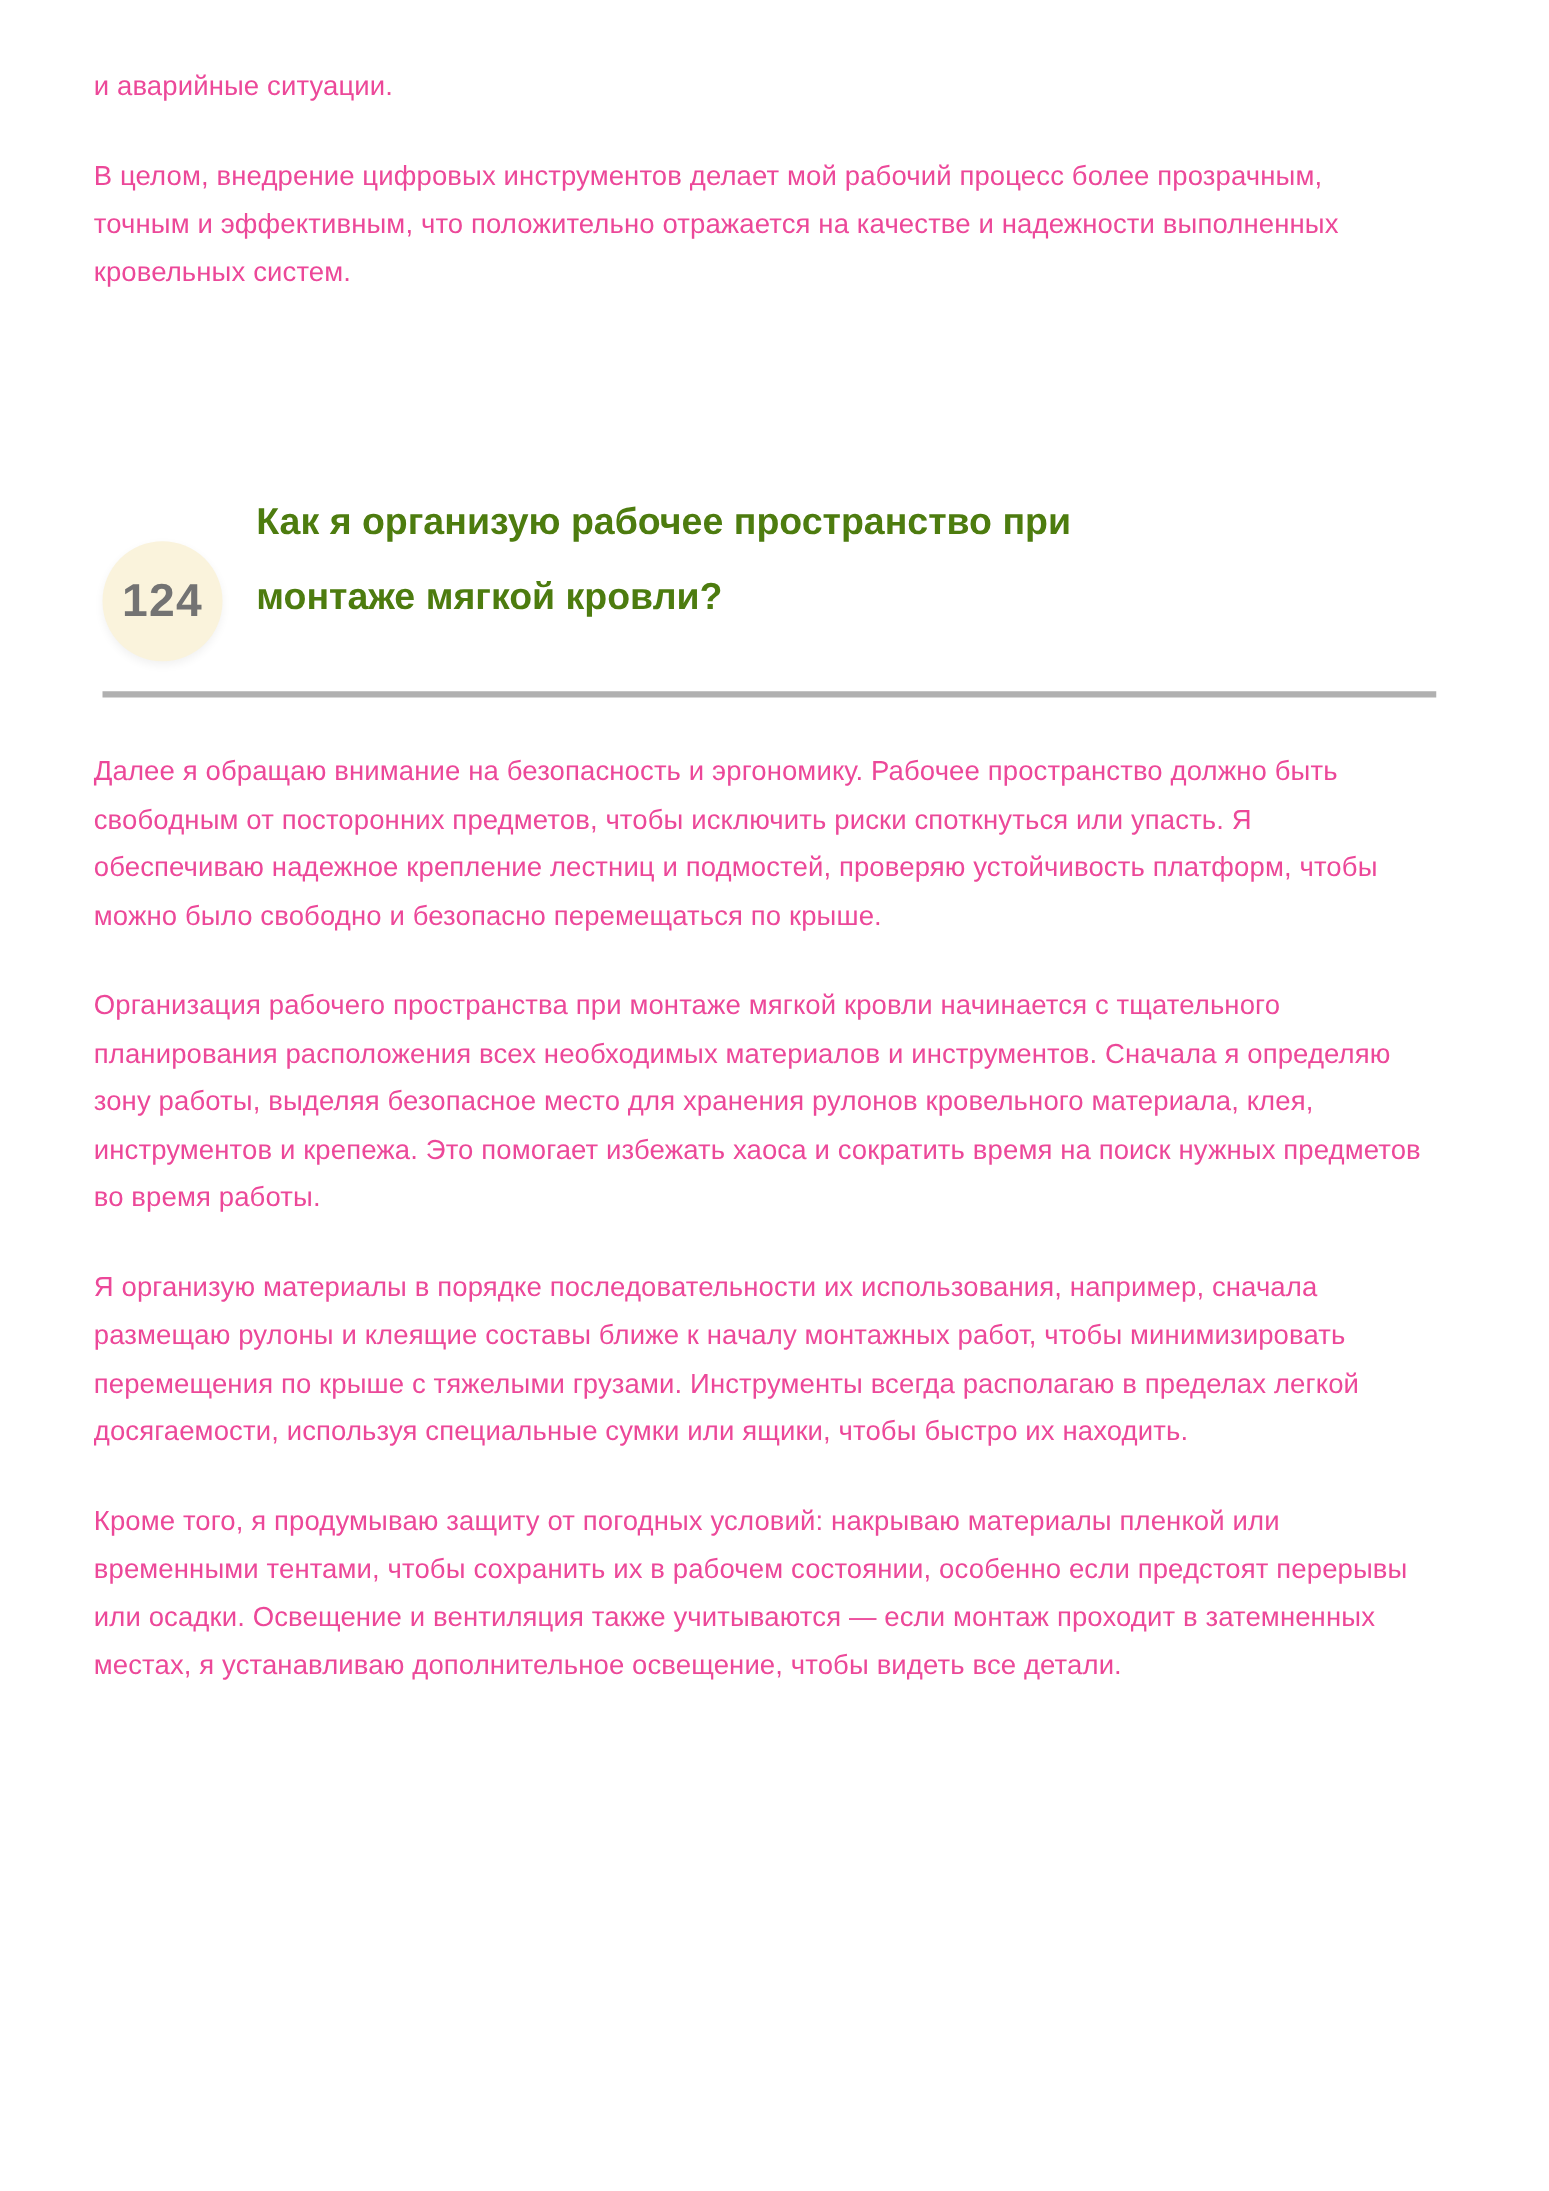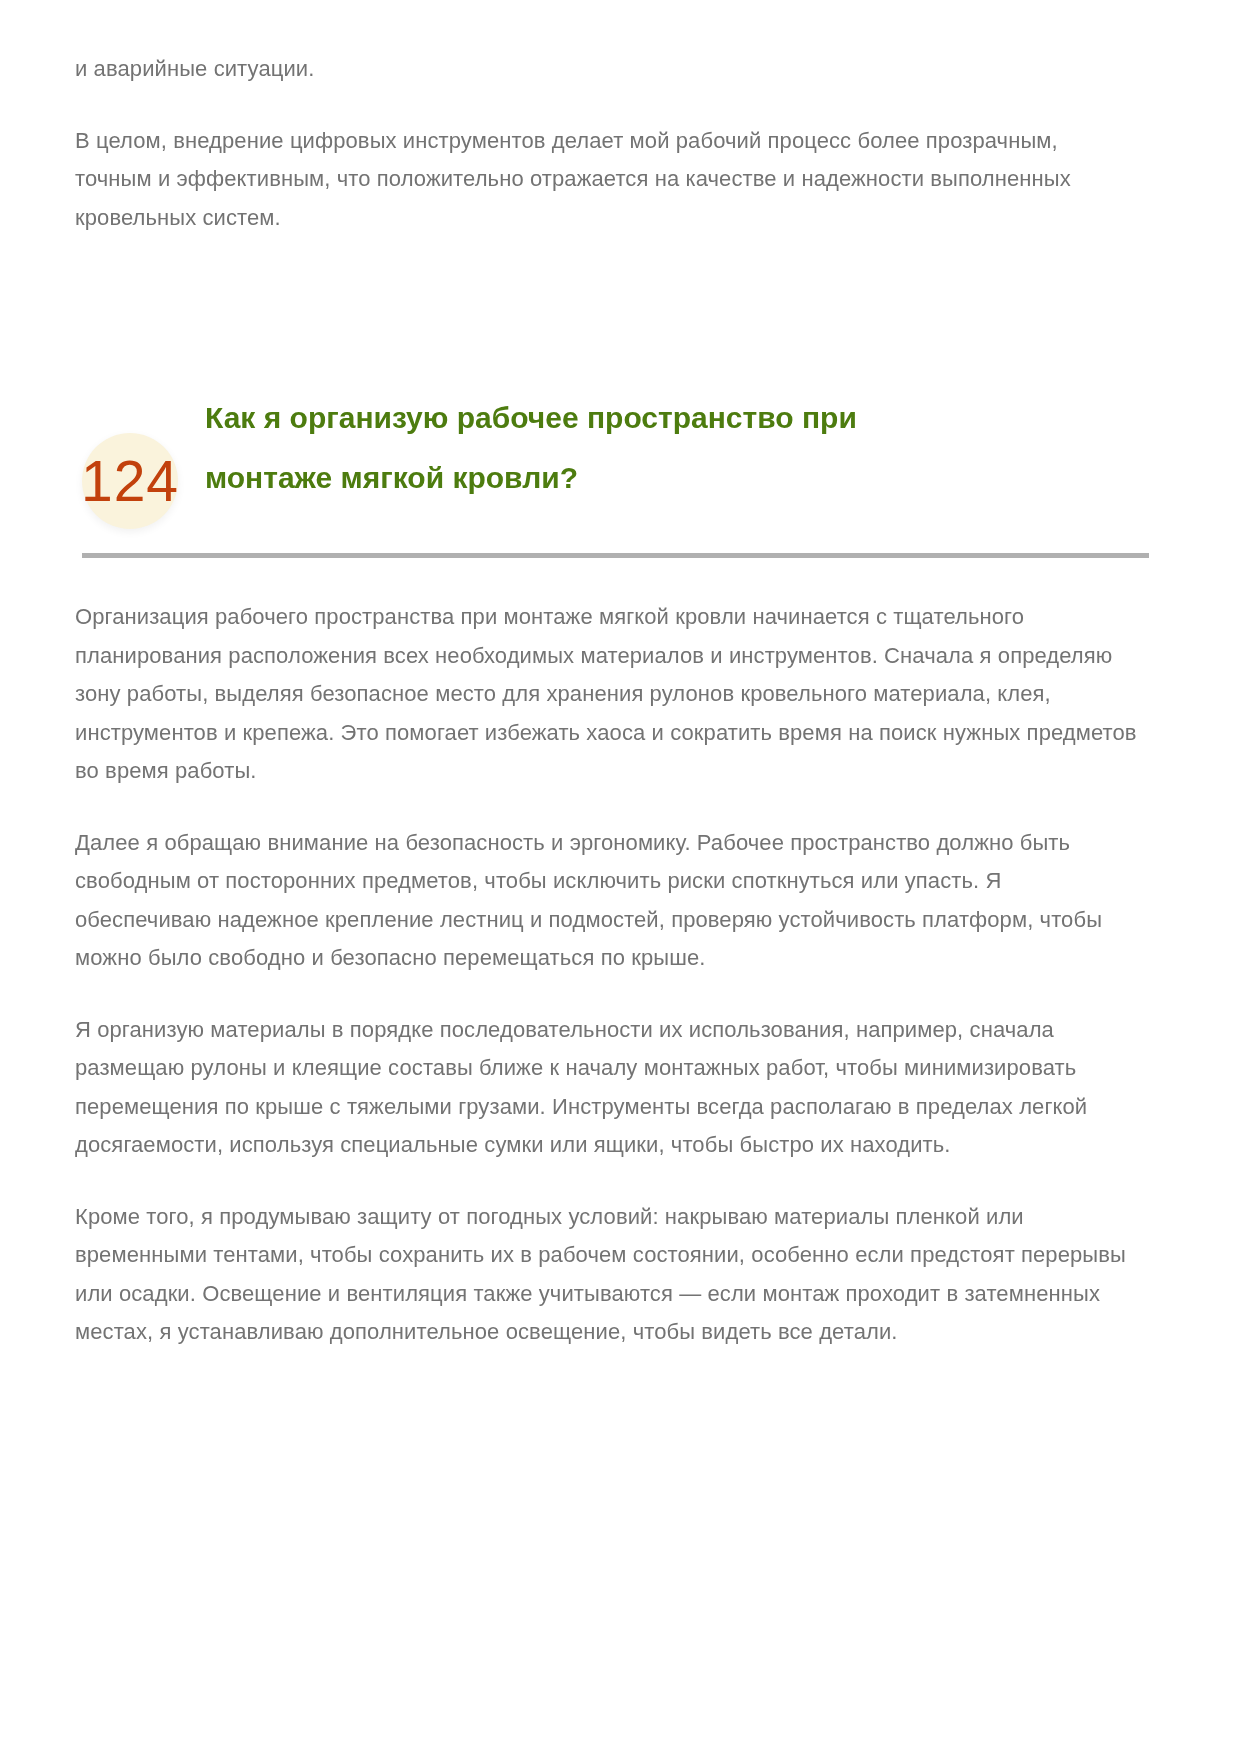"и аварийные ситуации." .body-text, .answer p, .intro p { color: #737373 -> #ec4899 }
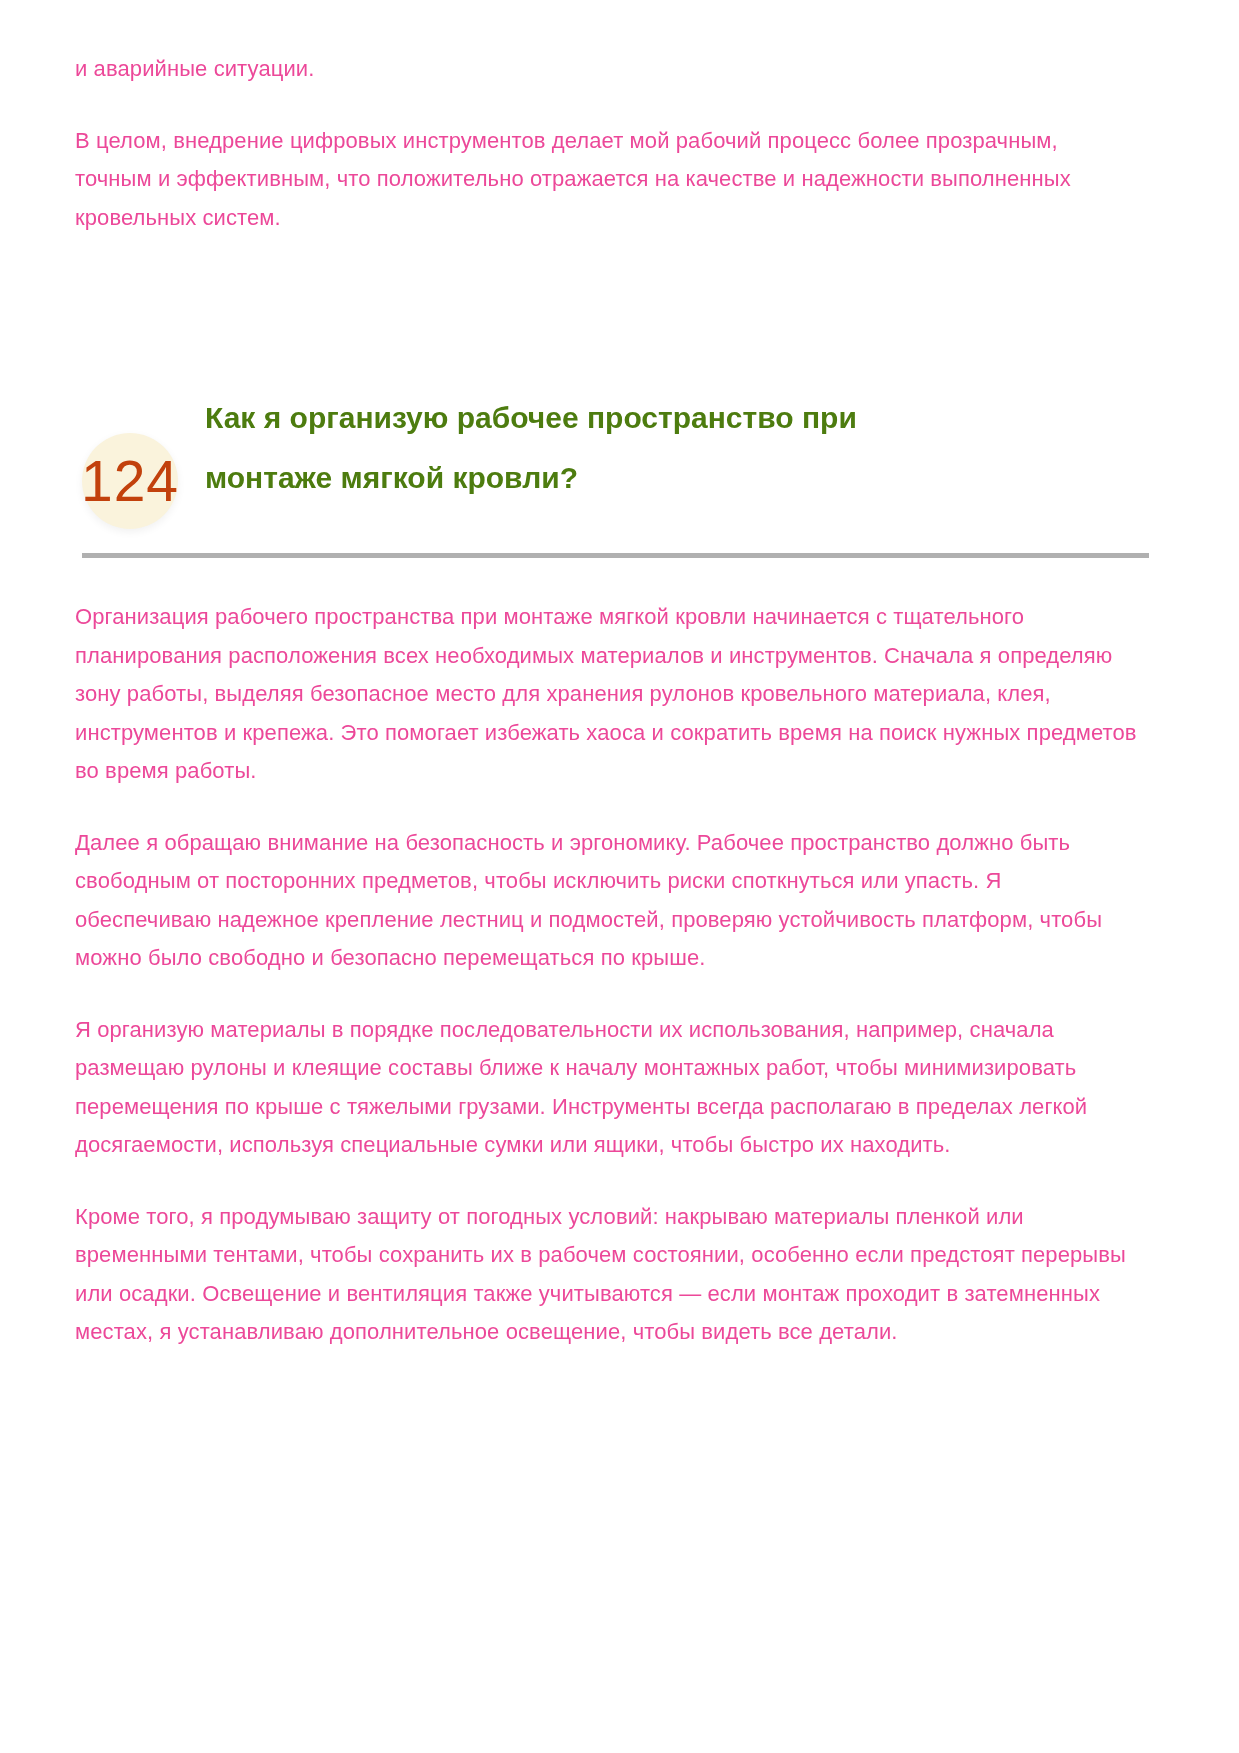"124" .number-badge span { color: #c2410c -> #737373; font-size: 57px -> 37px; font-weight: normal -> bold }
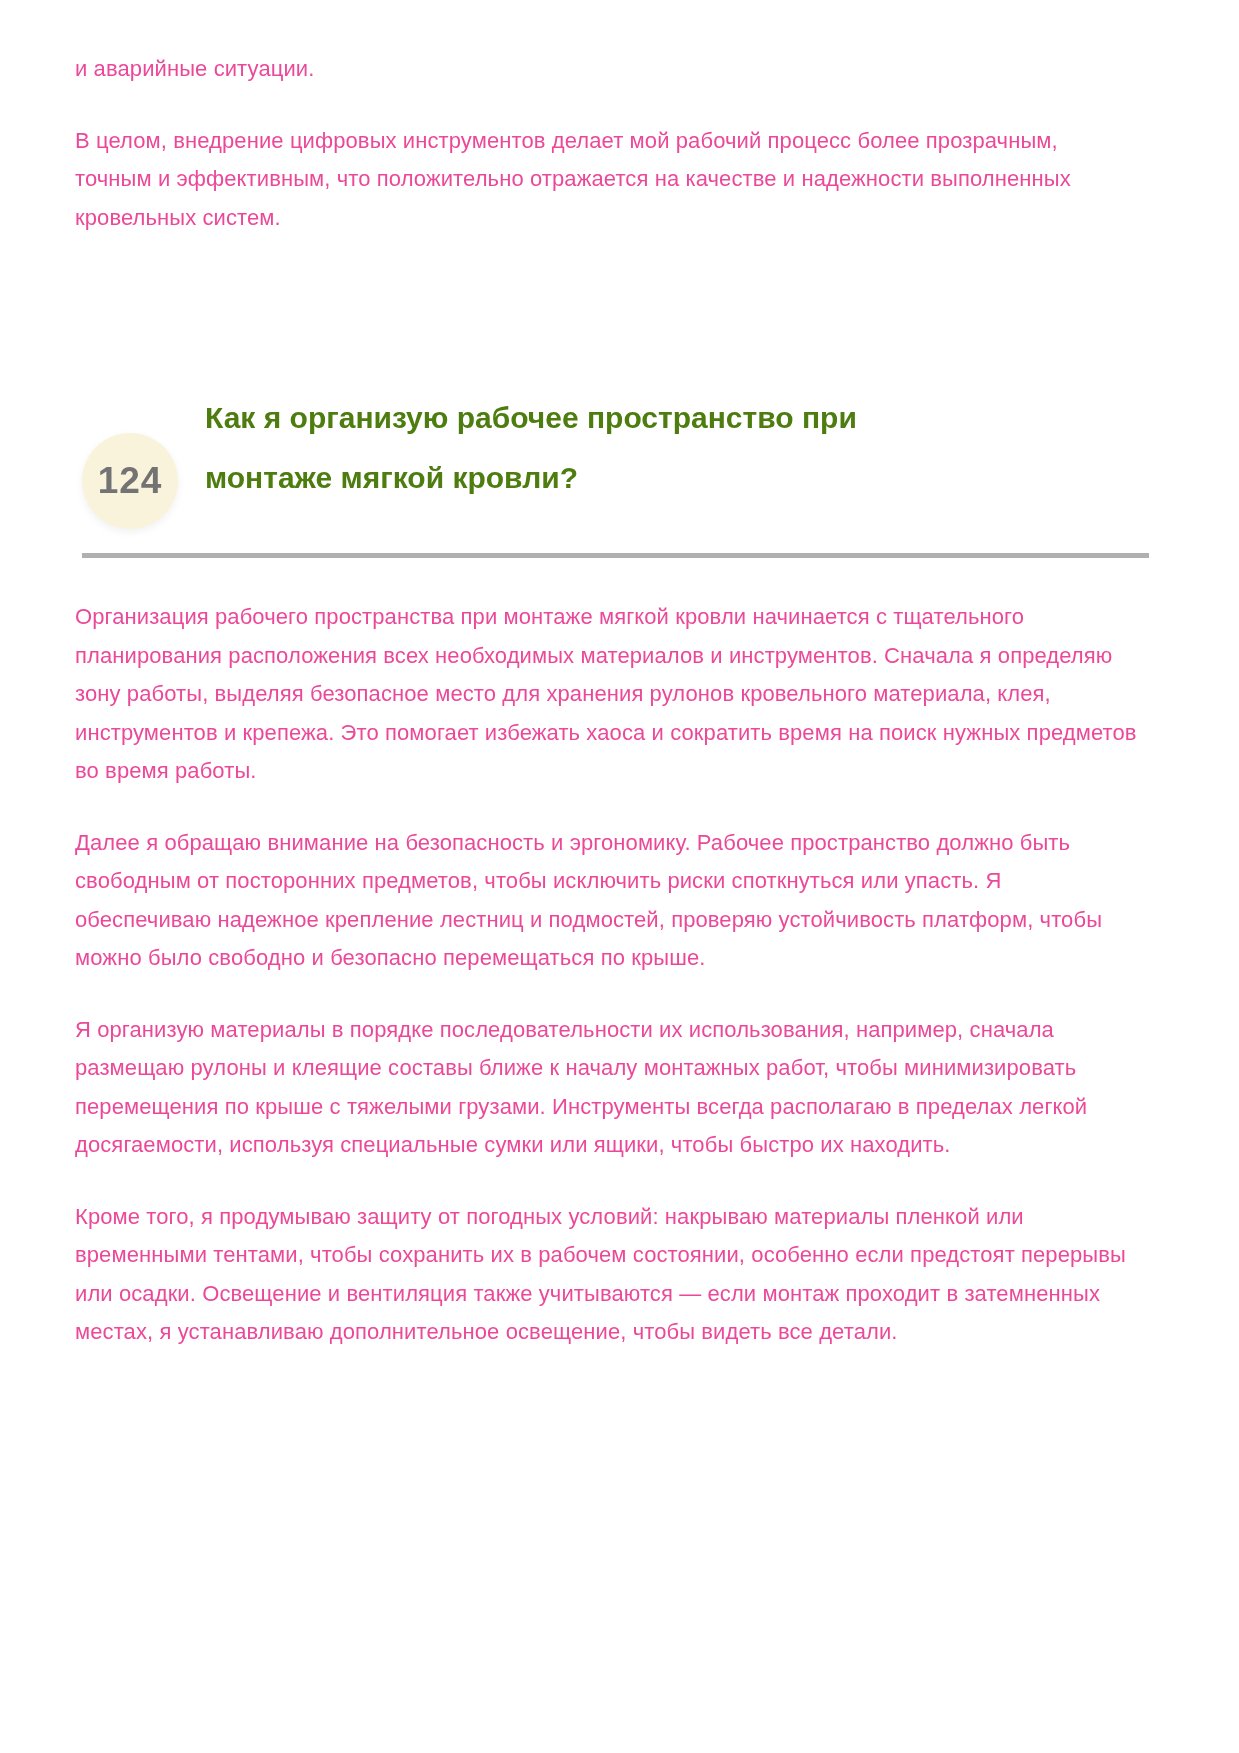"Организация рабочего пространства при" p { order: before "Далее я обращаю внимание на" -> after "Далее я обращаю внимание на" }
